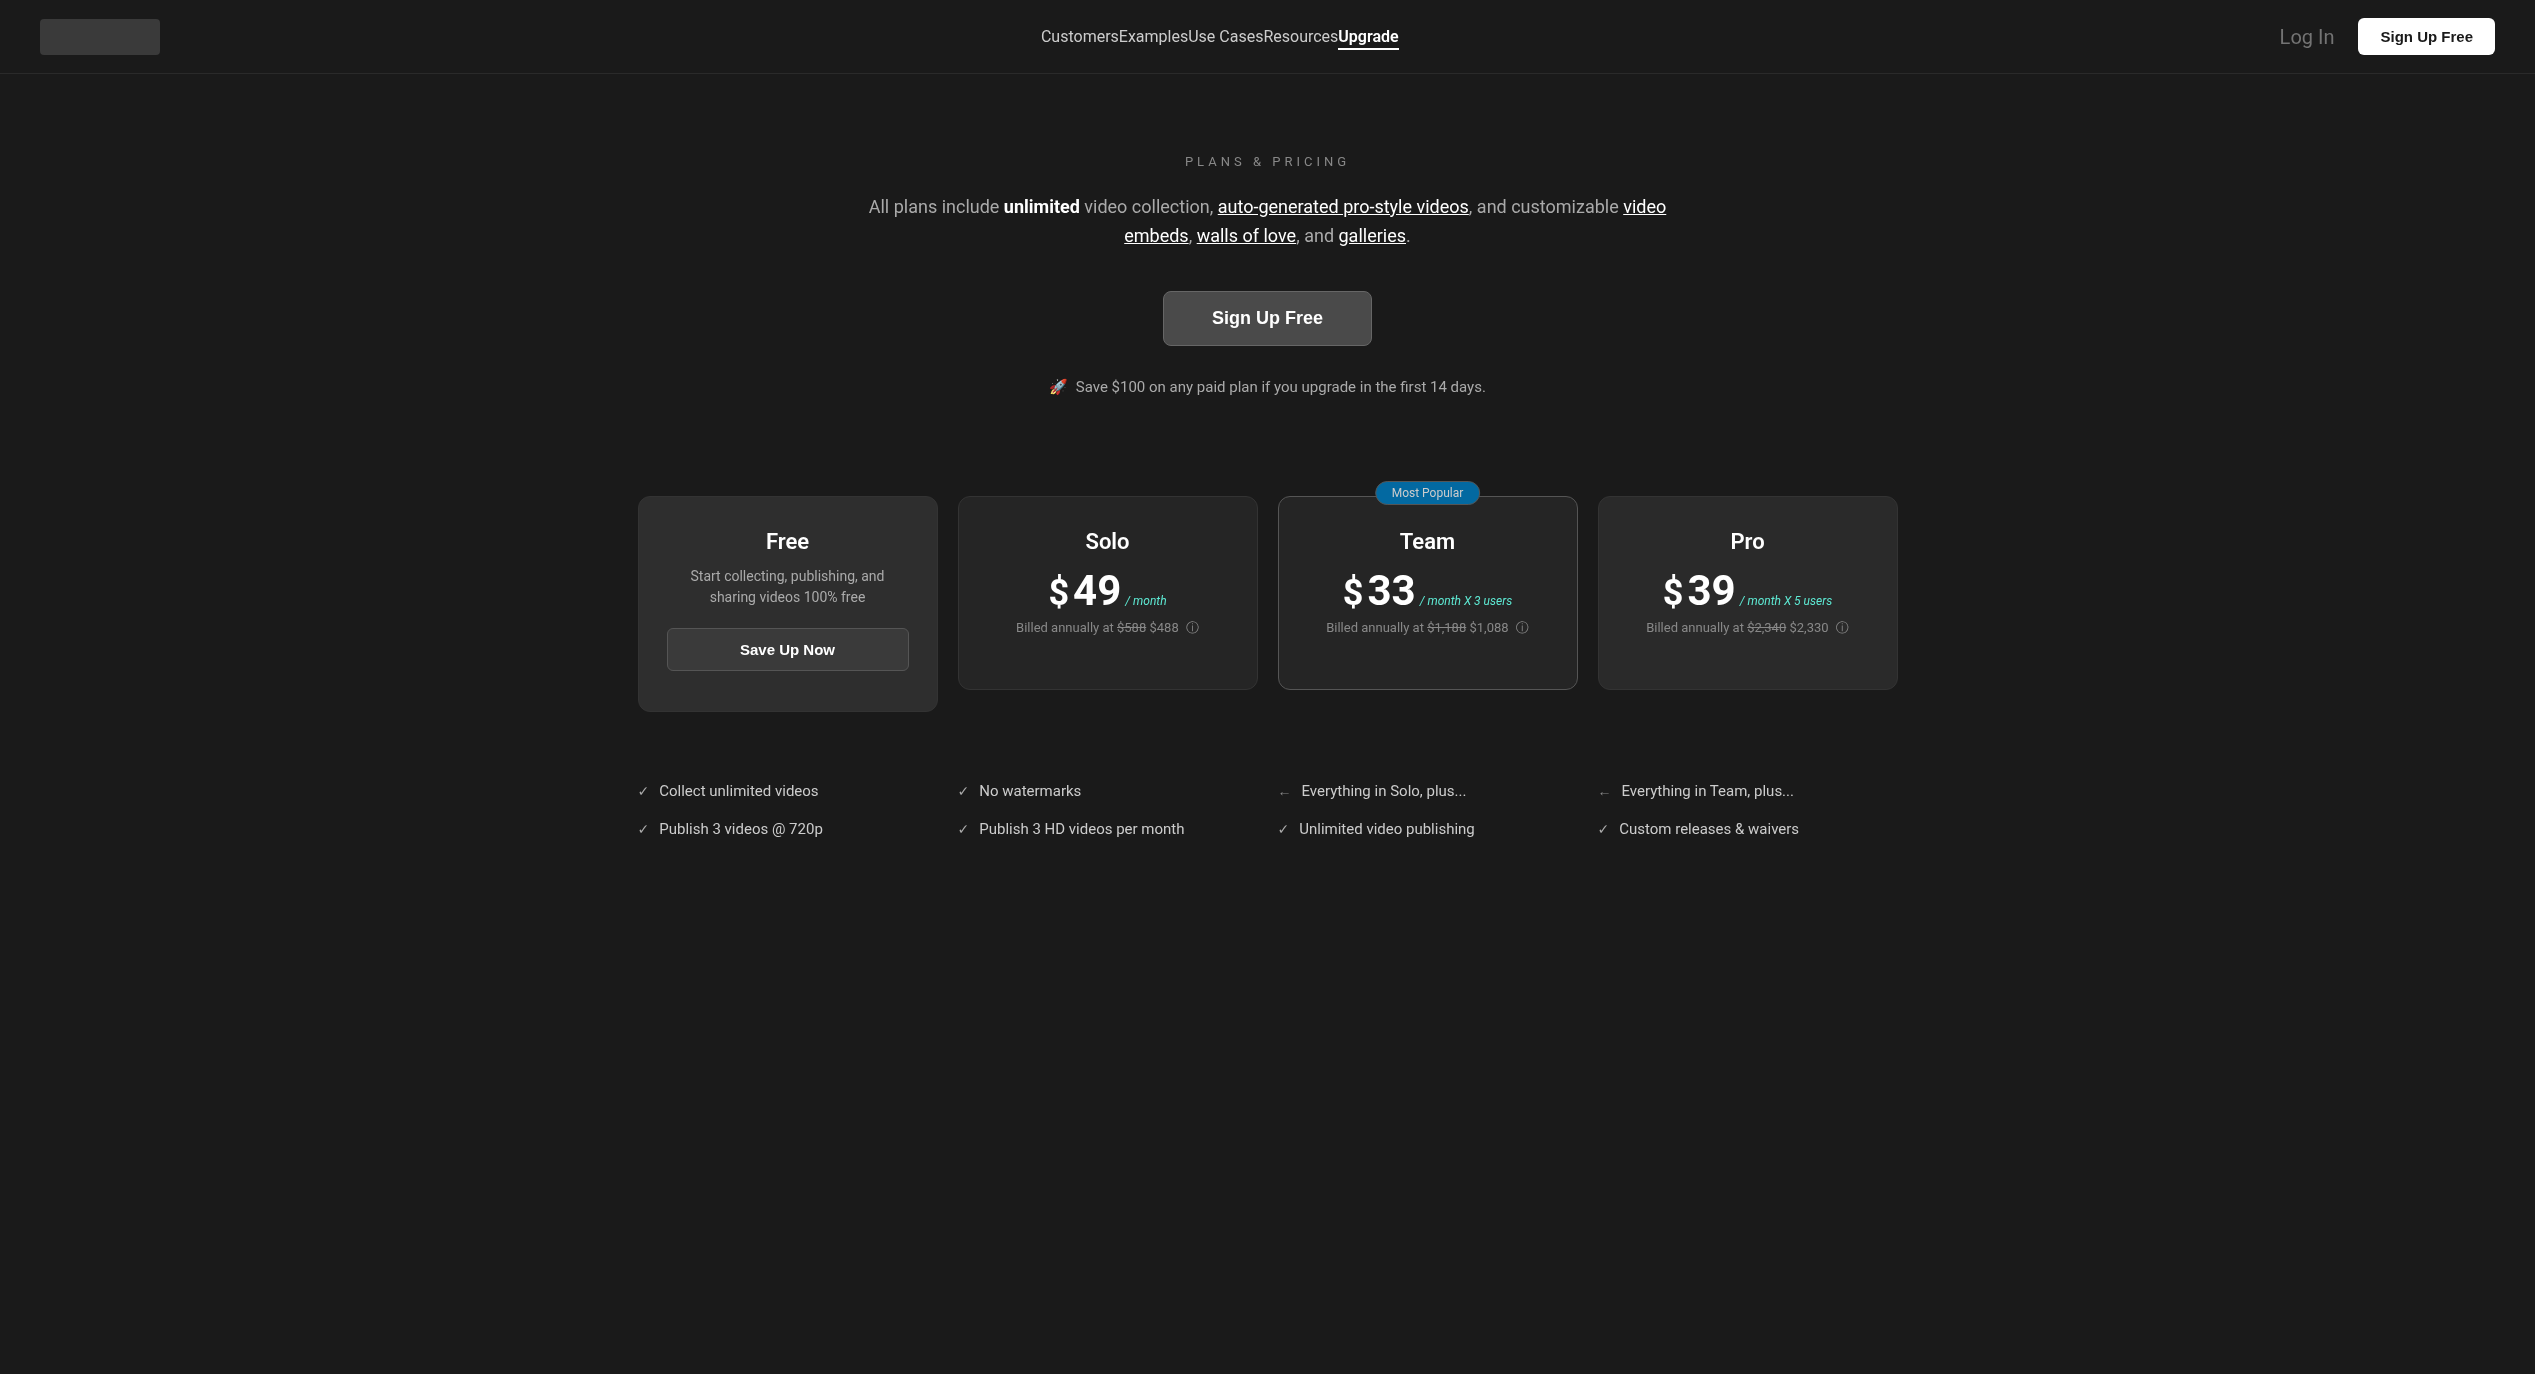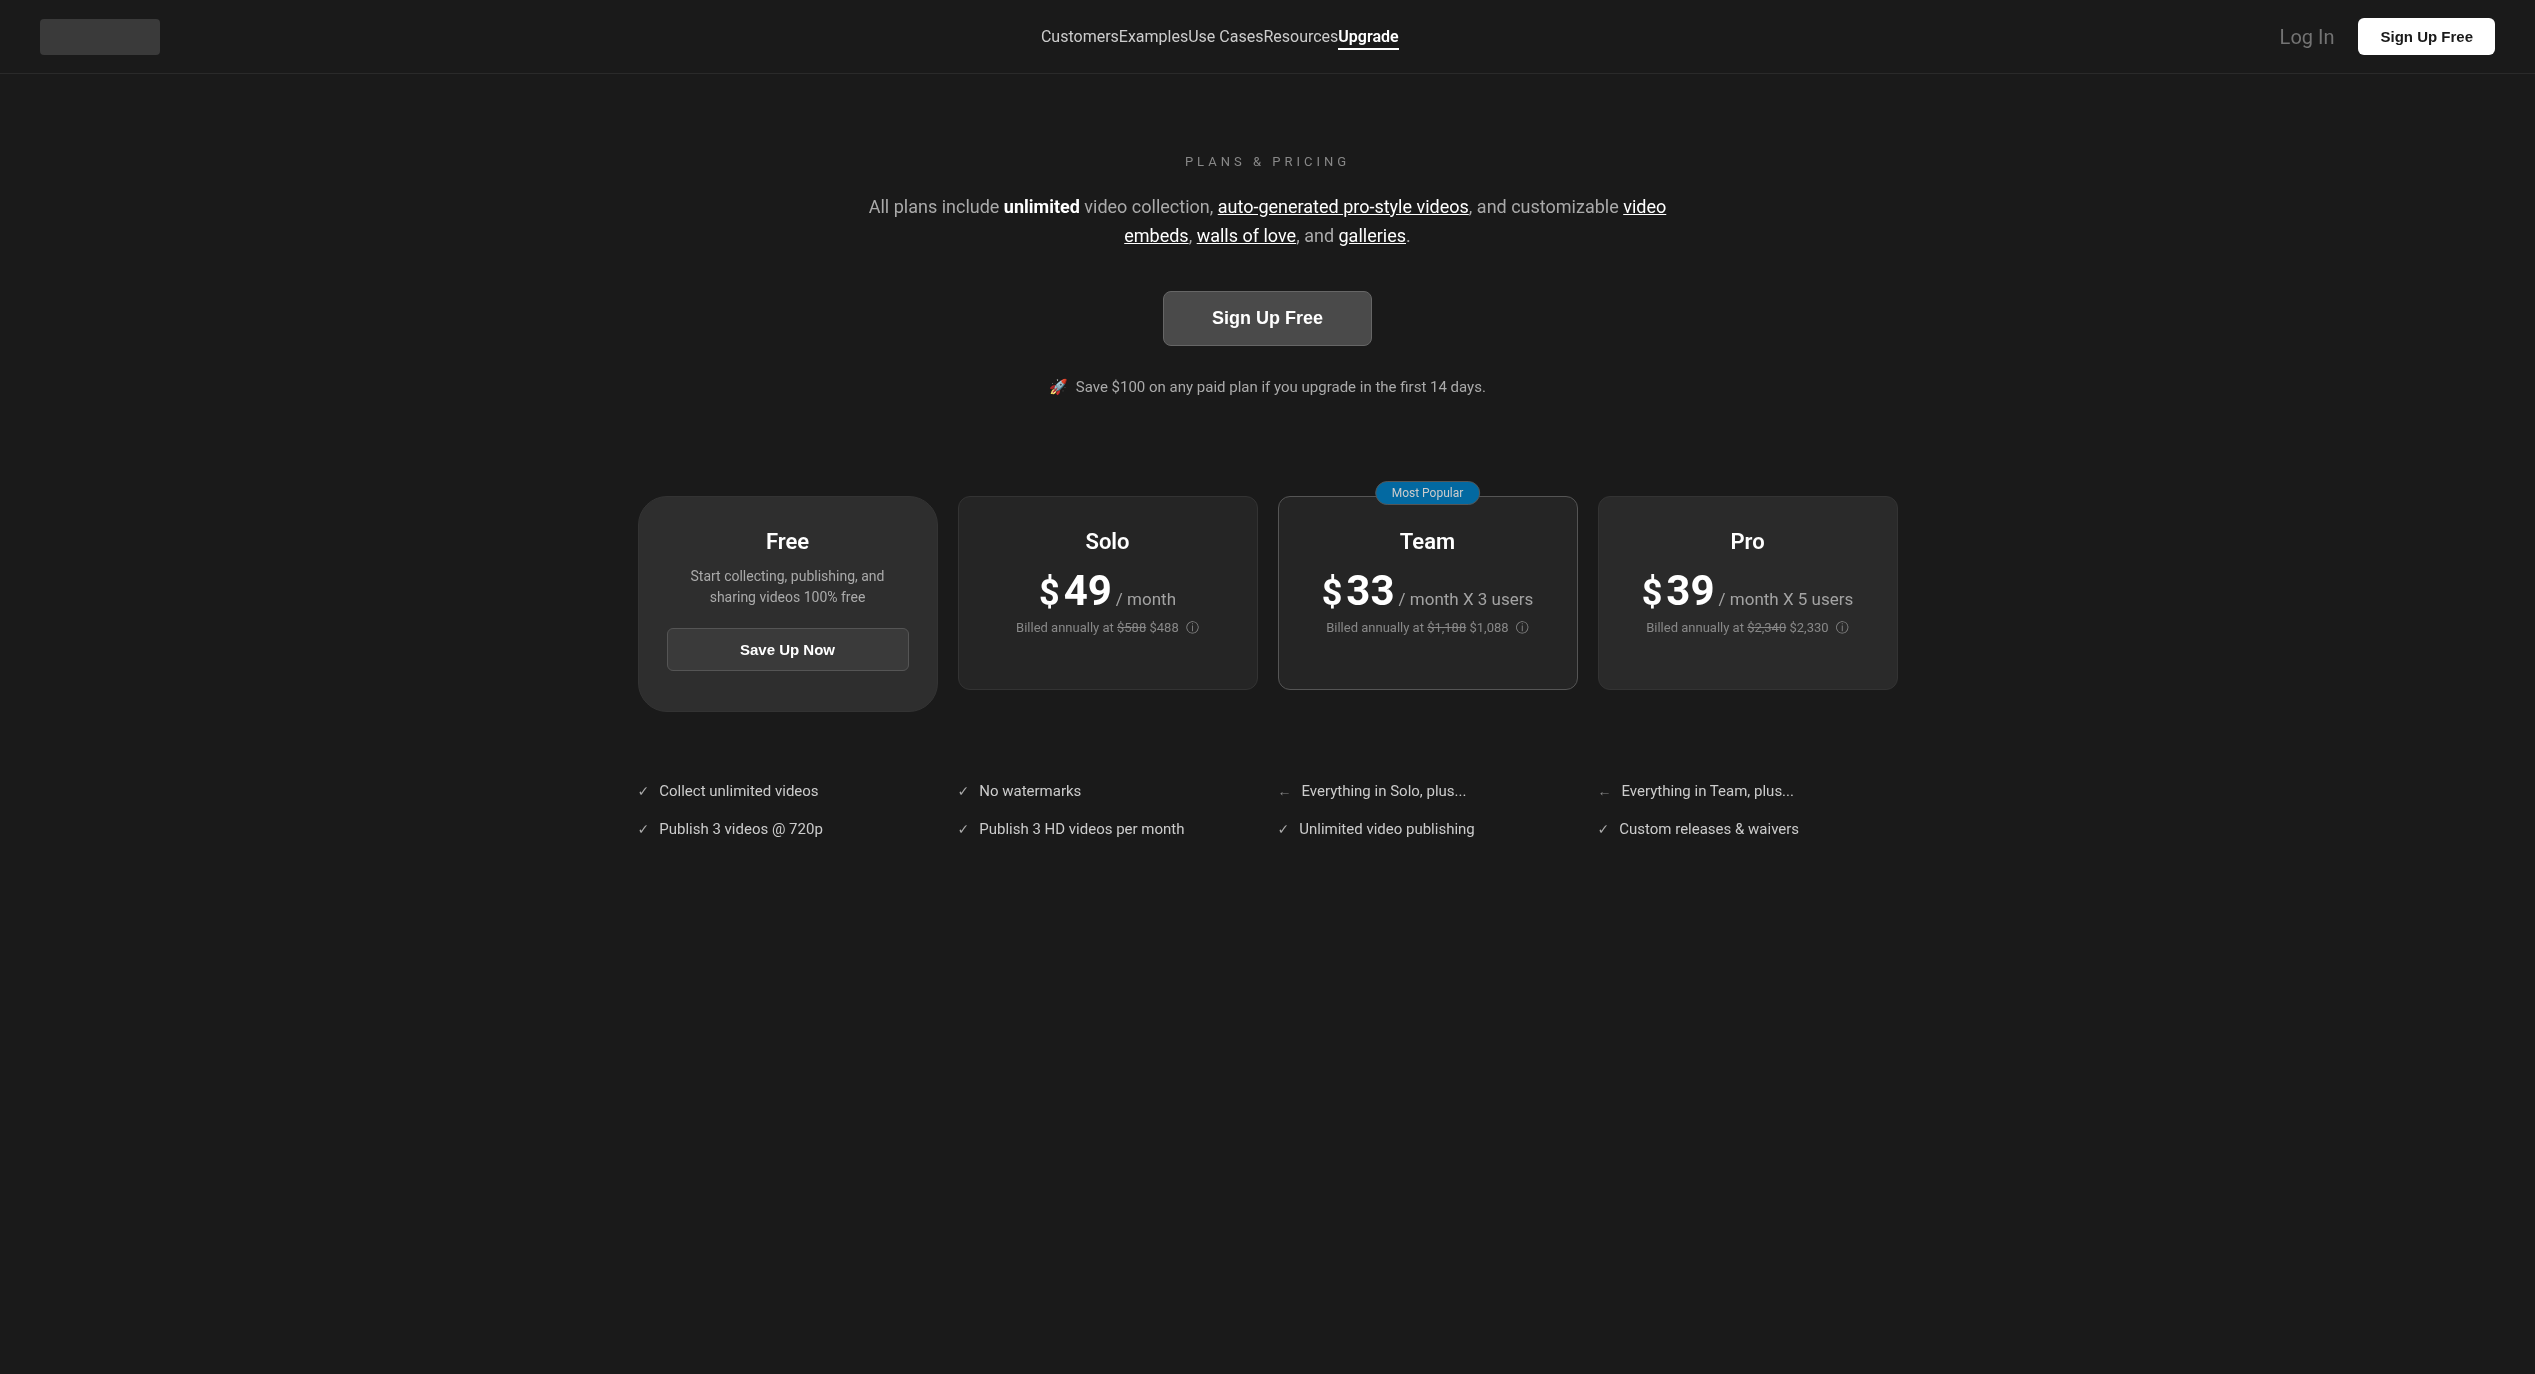"Free" .pricing-card.free { border-radius: 29px -> none }
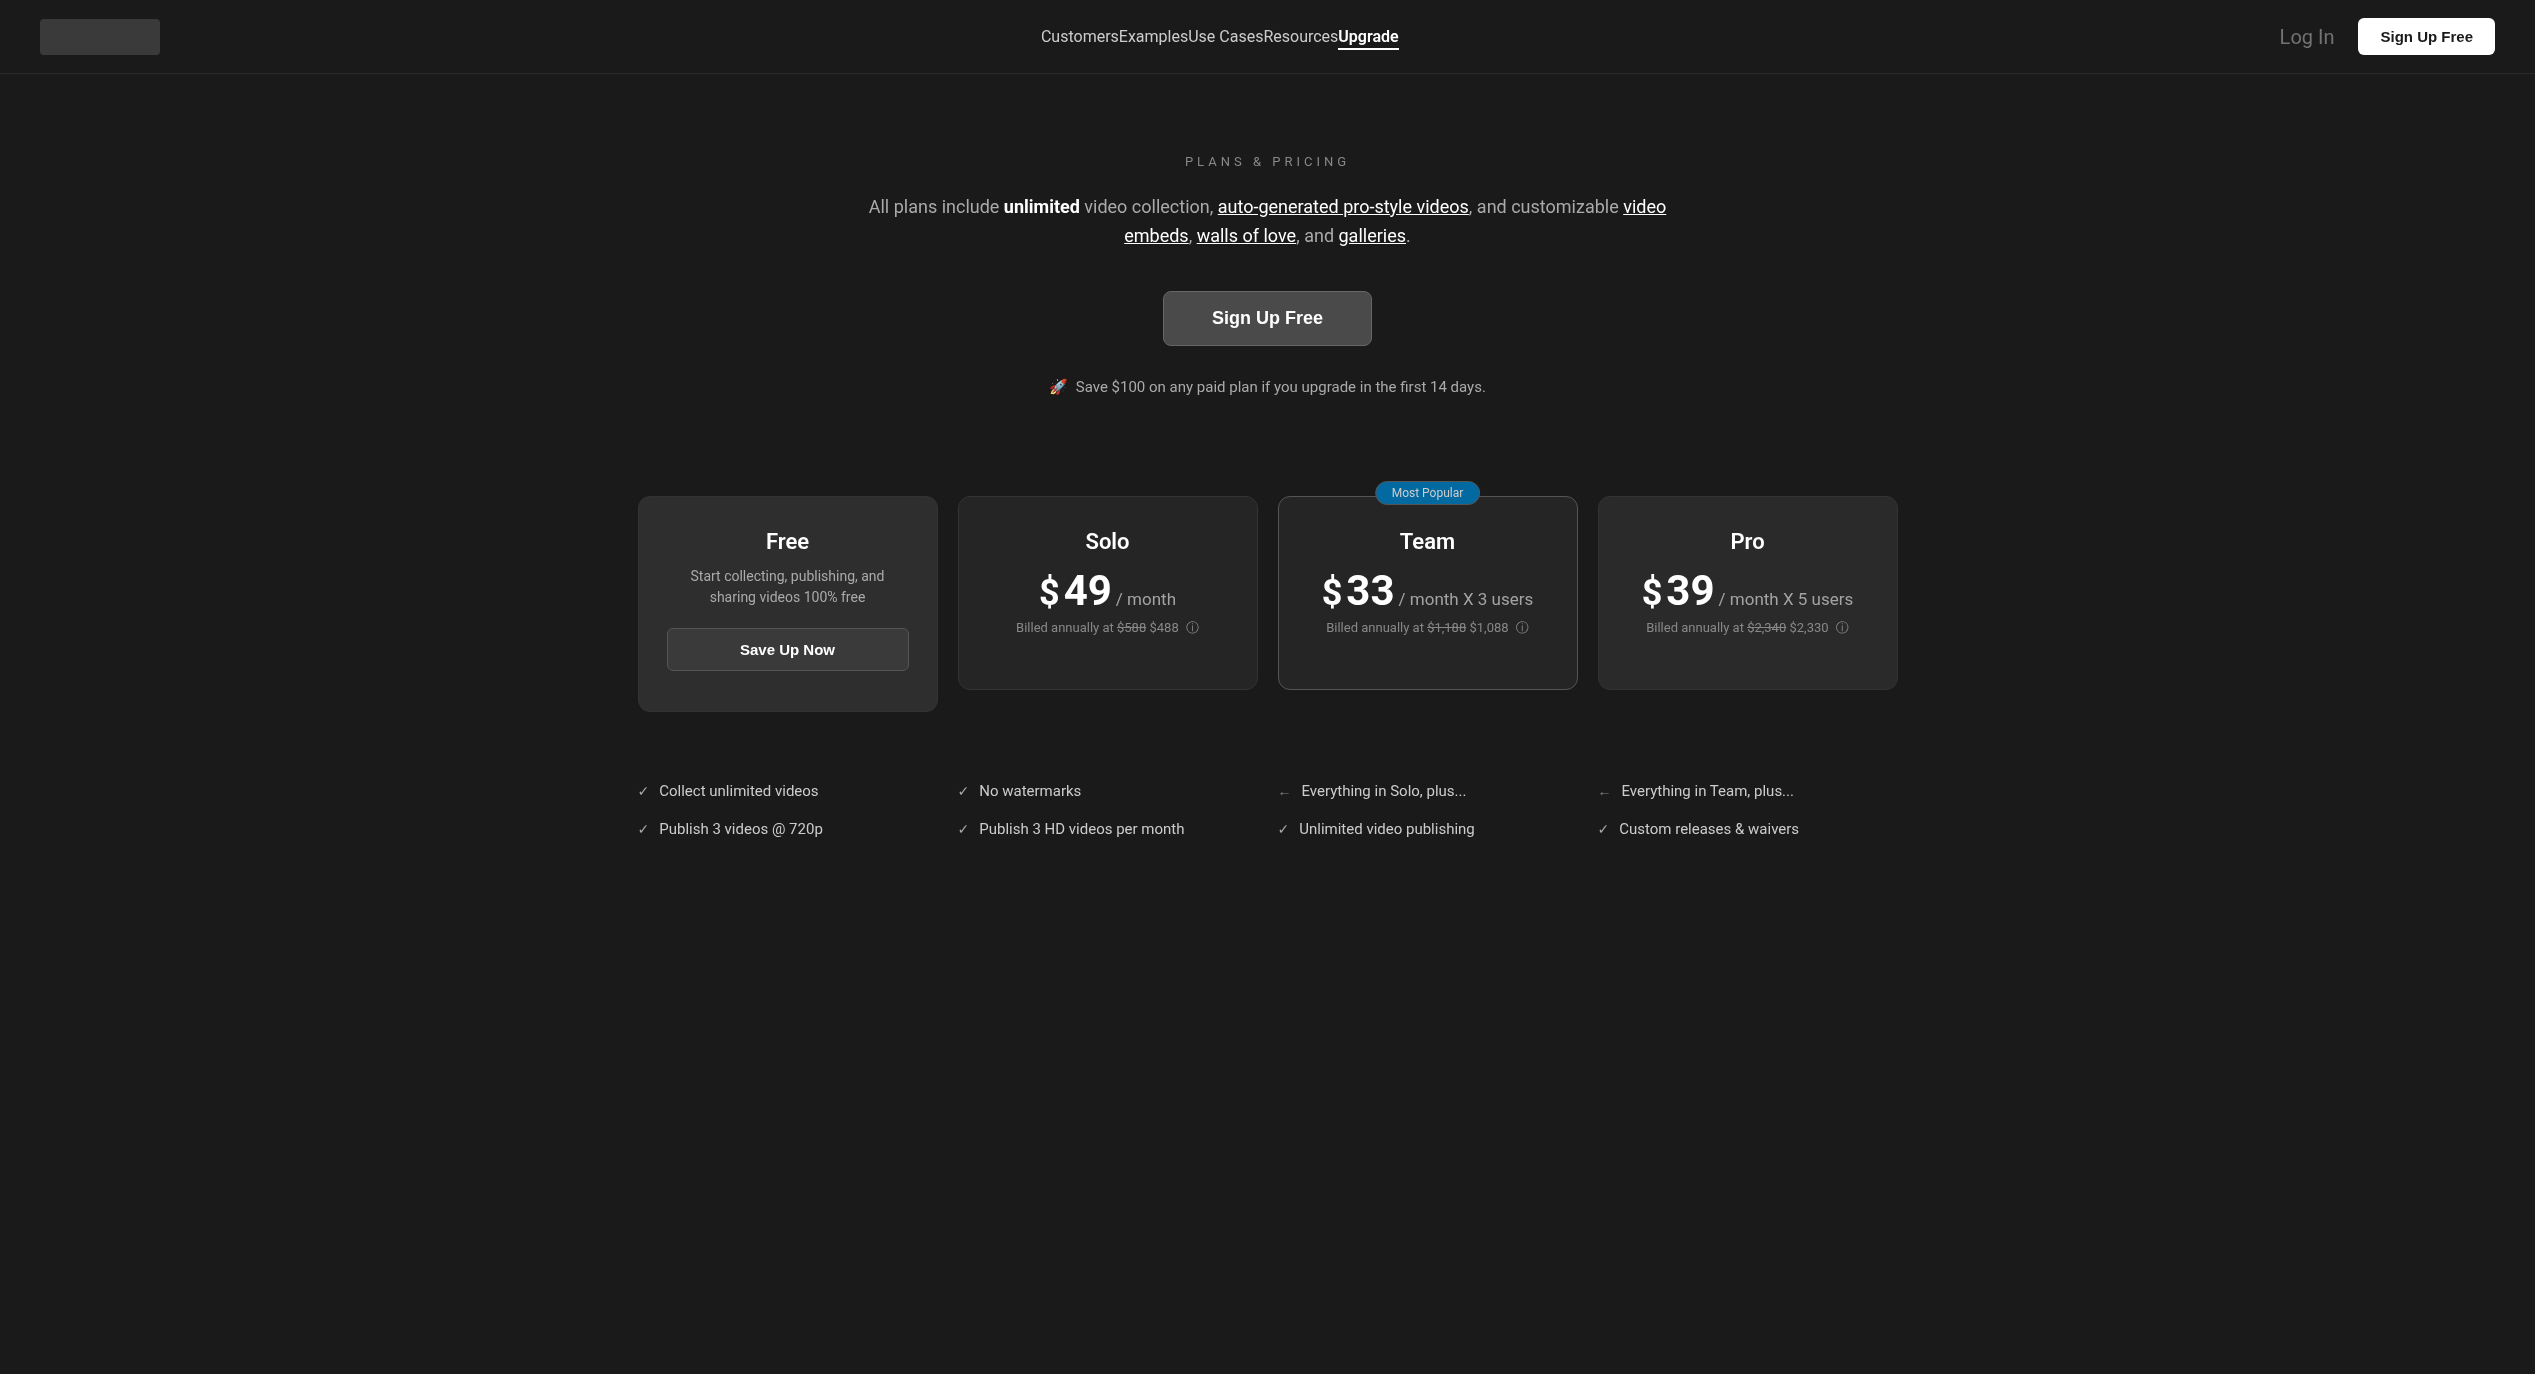"/ month" .card-price .per-month { color: #a3a3a3 -> #5eead4; font-size: 17px -> 12px; font-style: none -> italic }
